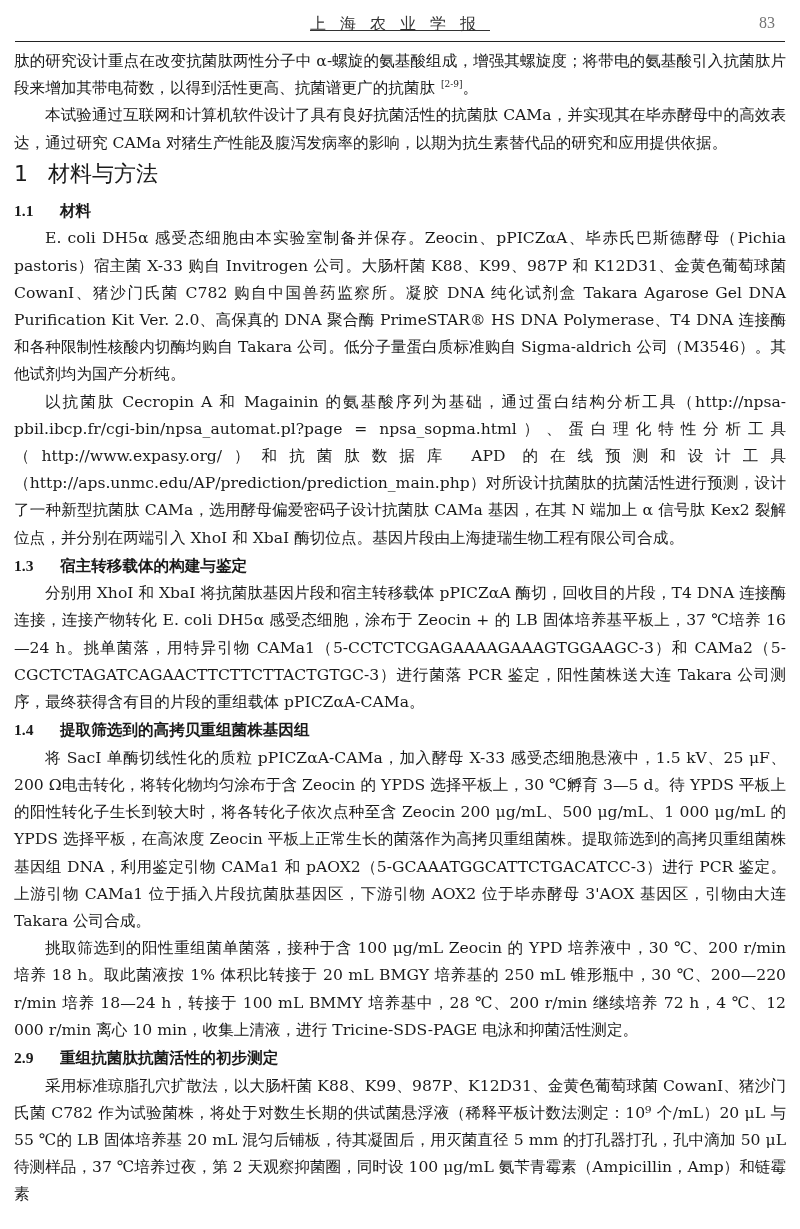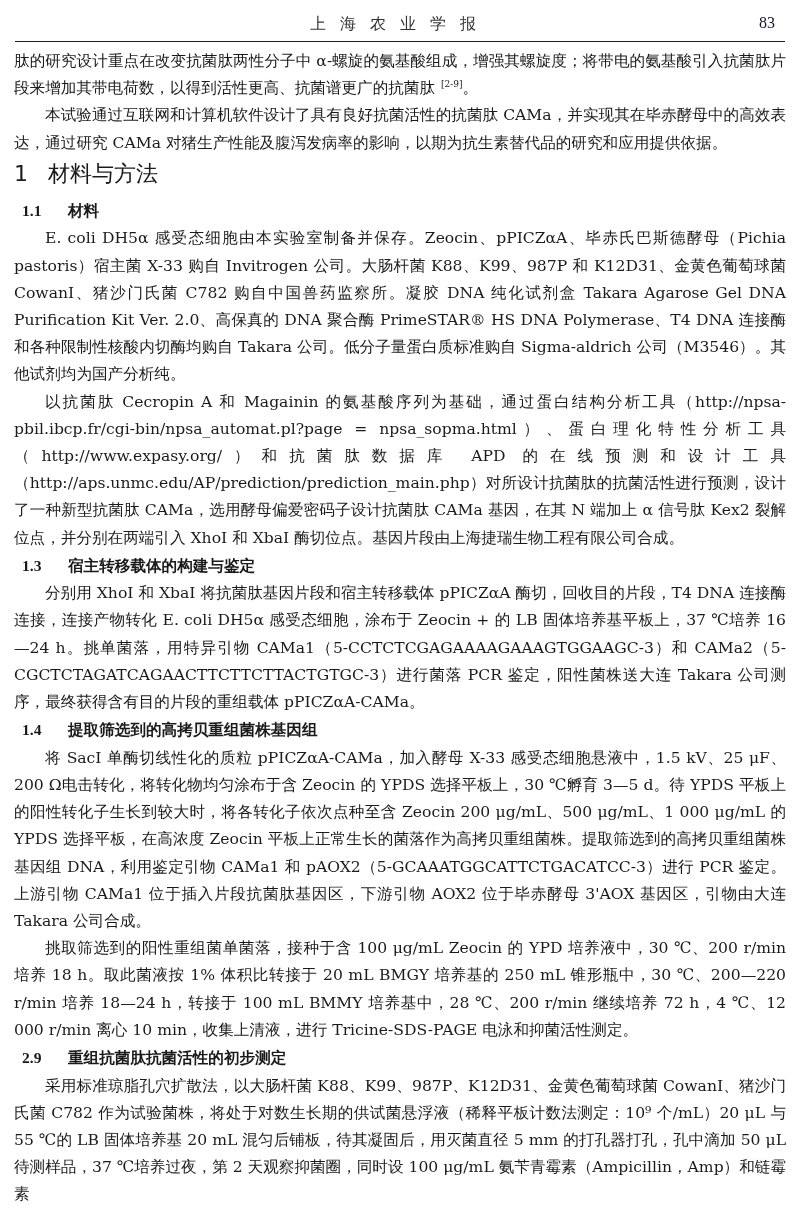"上海农业学报" .journal { text-decoration: none -> underline }
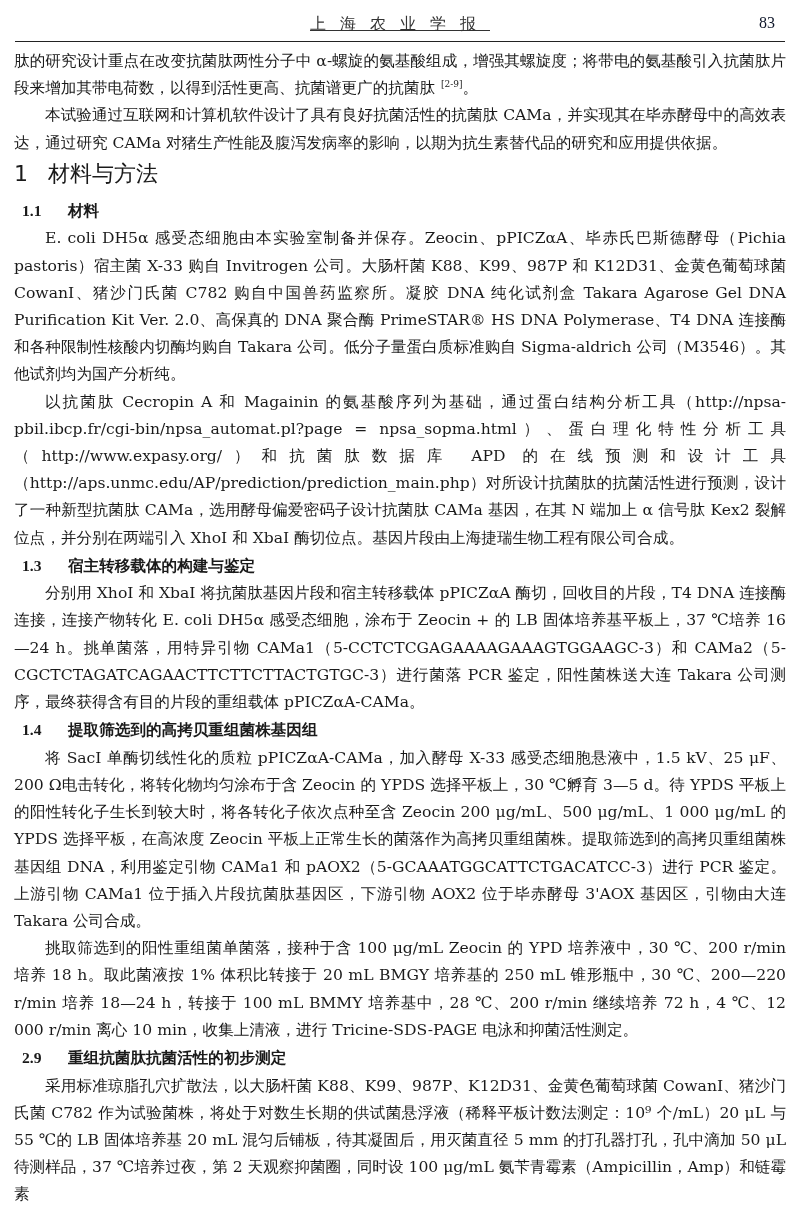"83" .pageno { color: #0f172a -> #737373 }
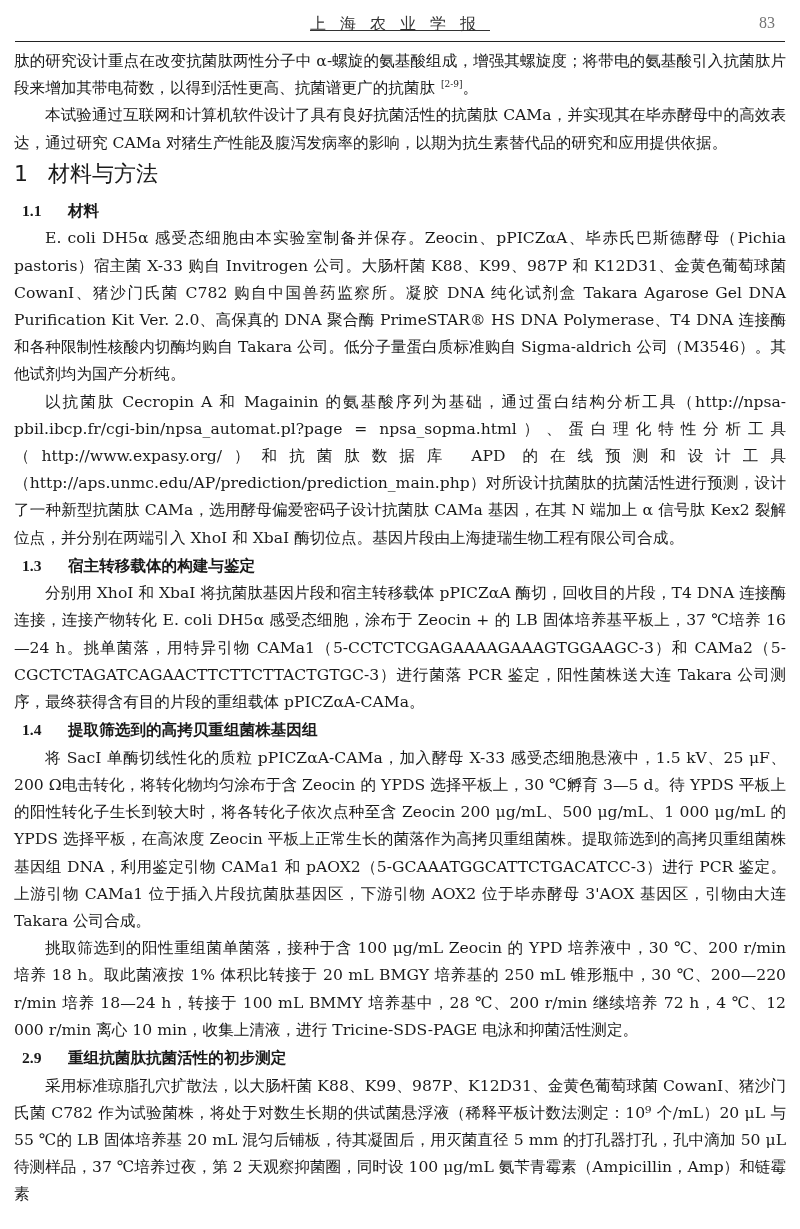"1.1" h3.sub .num { margin-left: 8px -> none }
